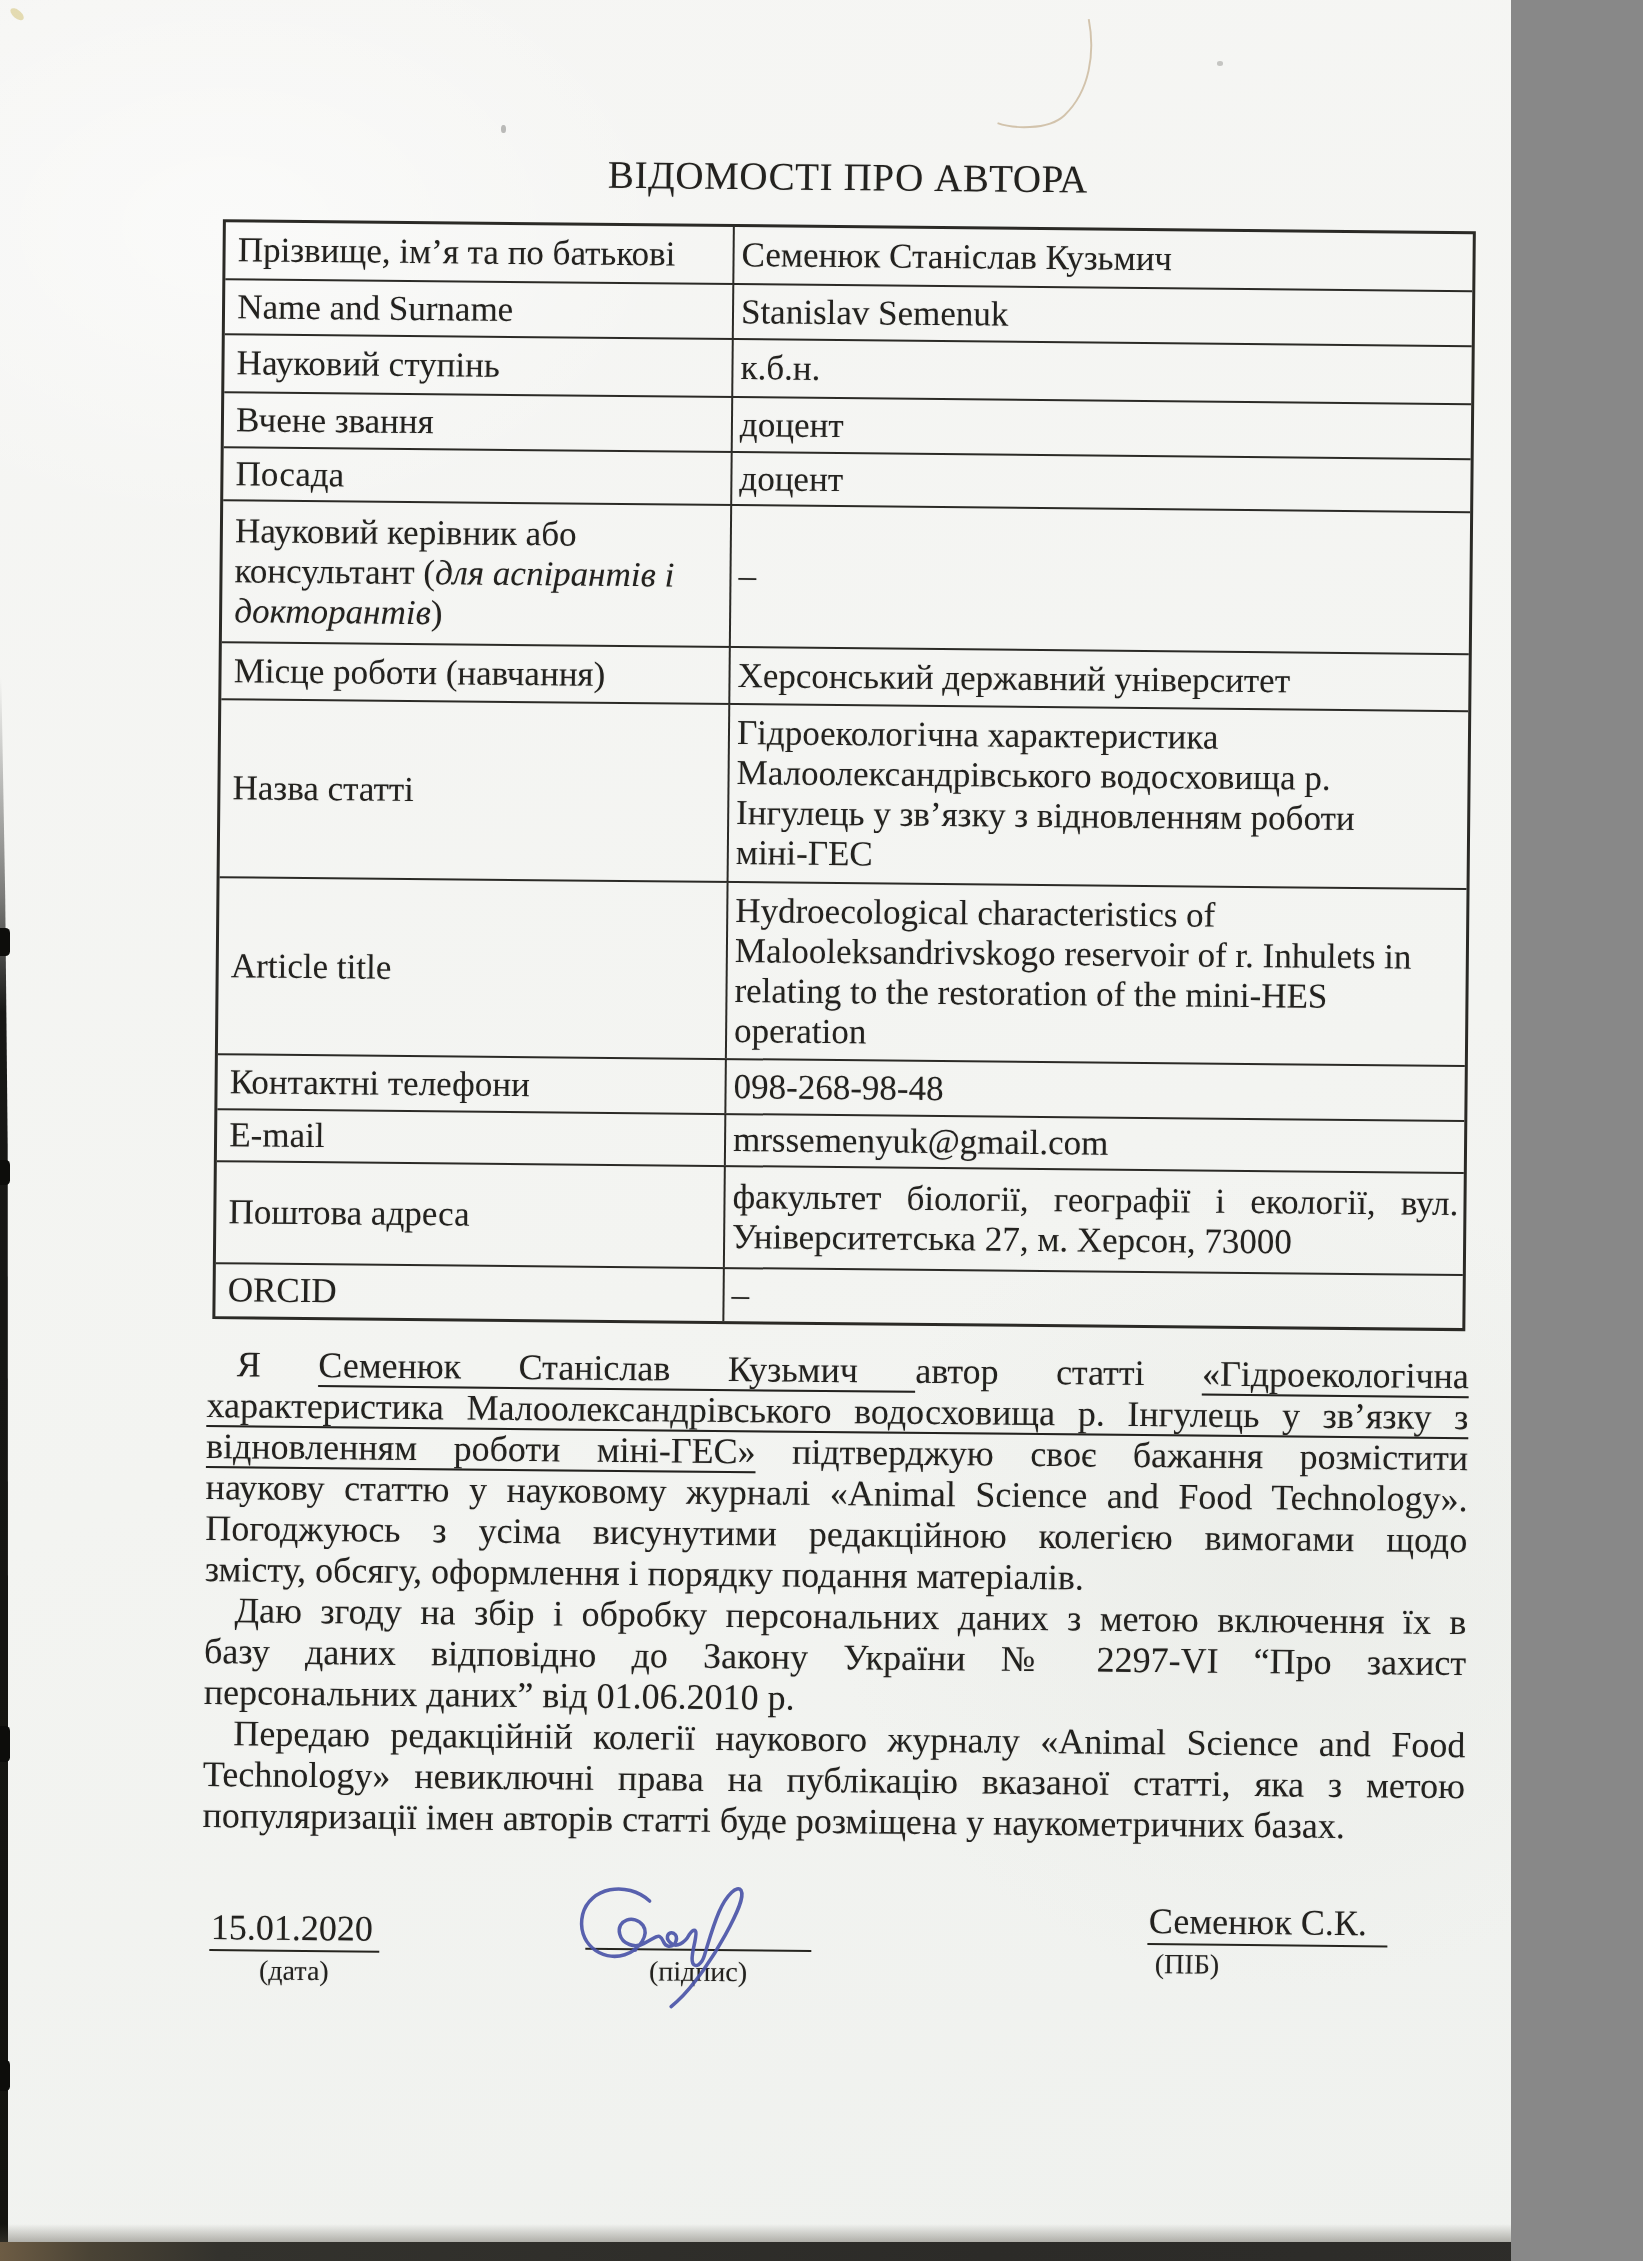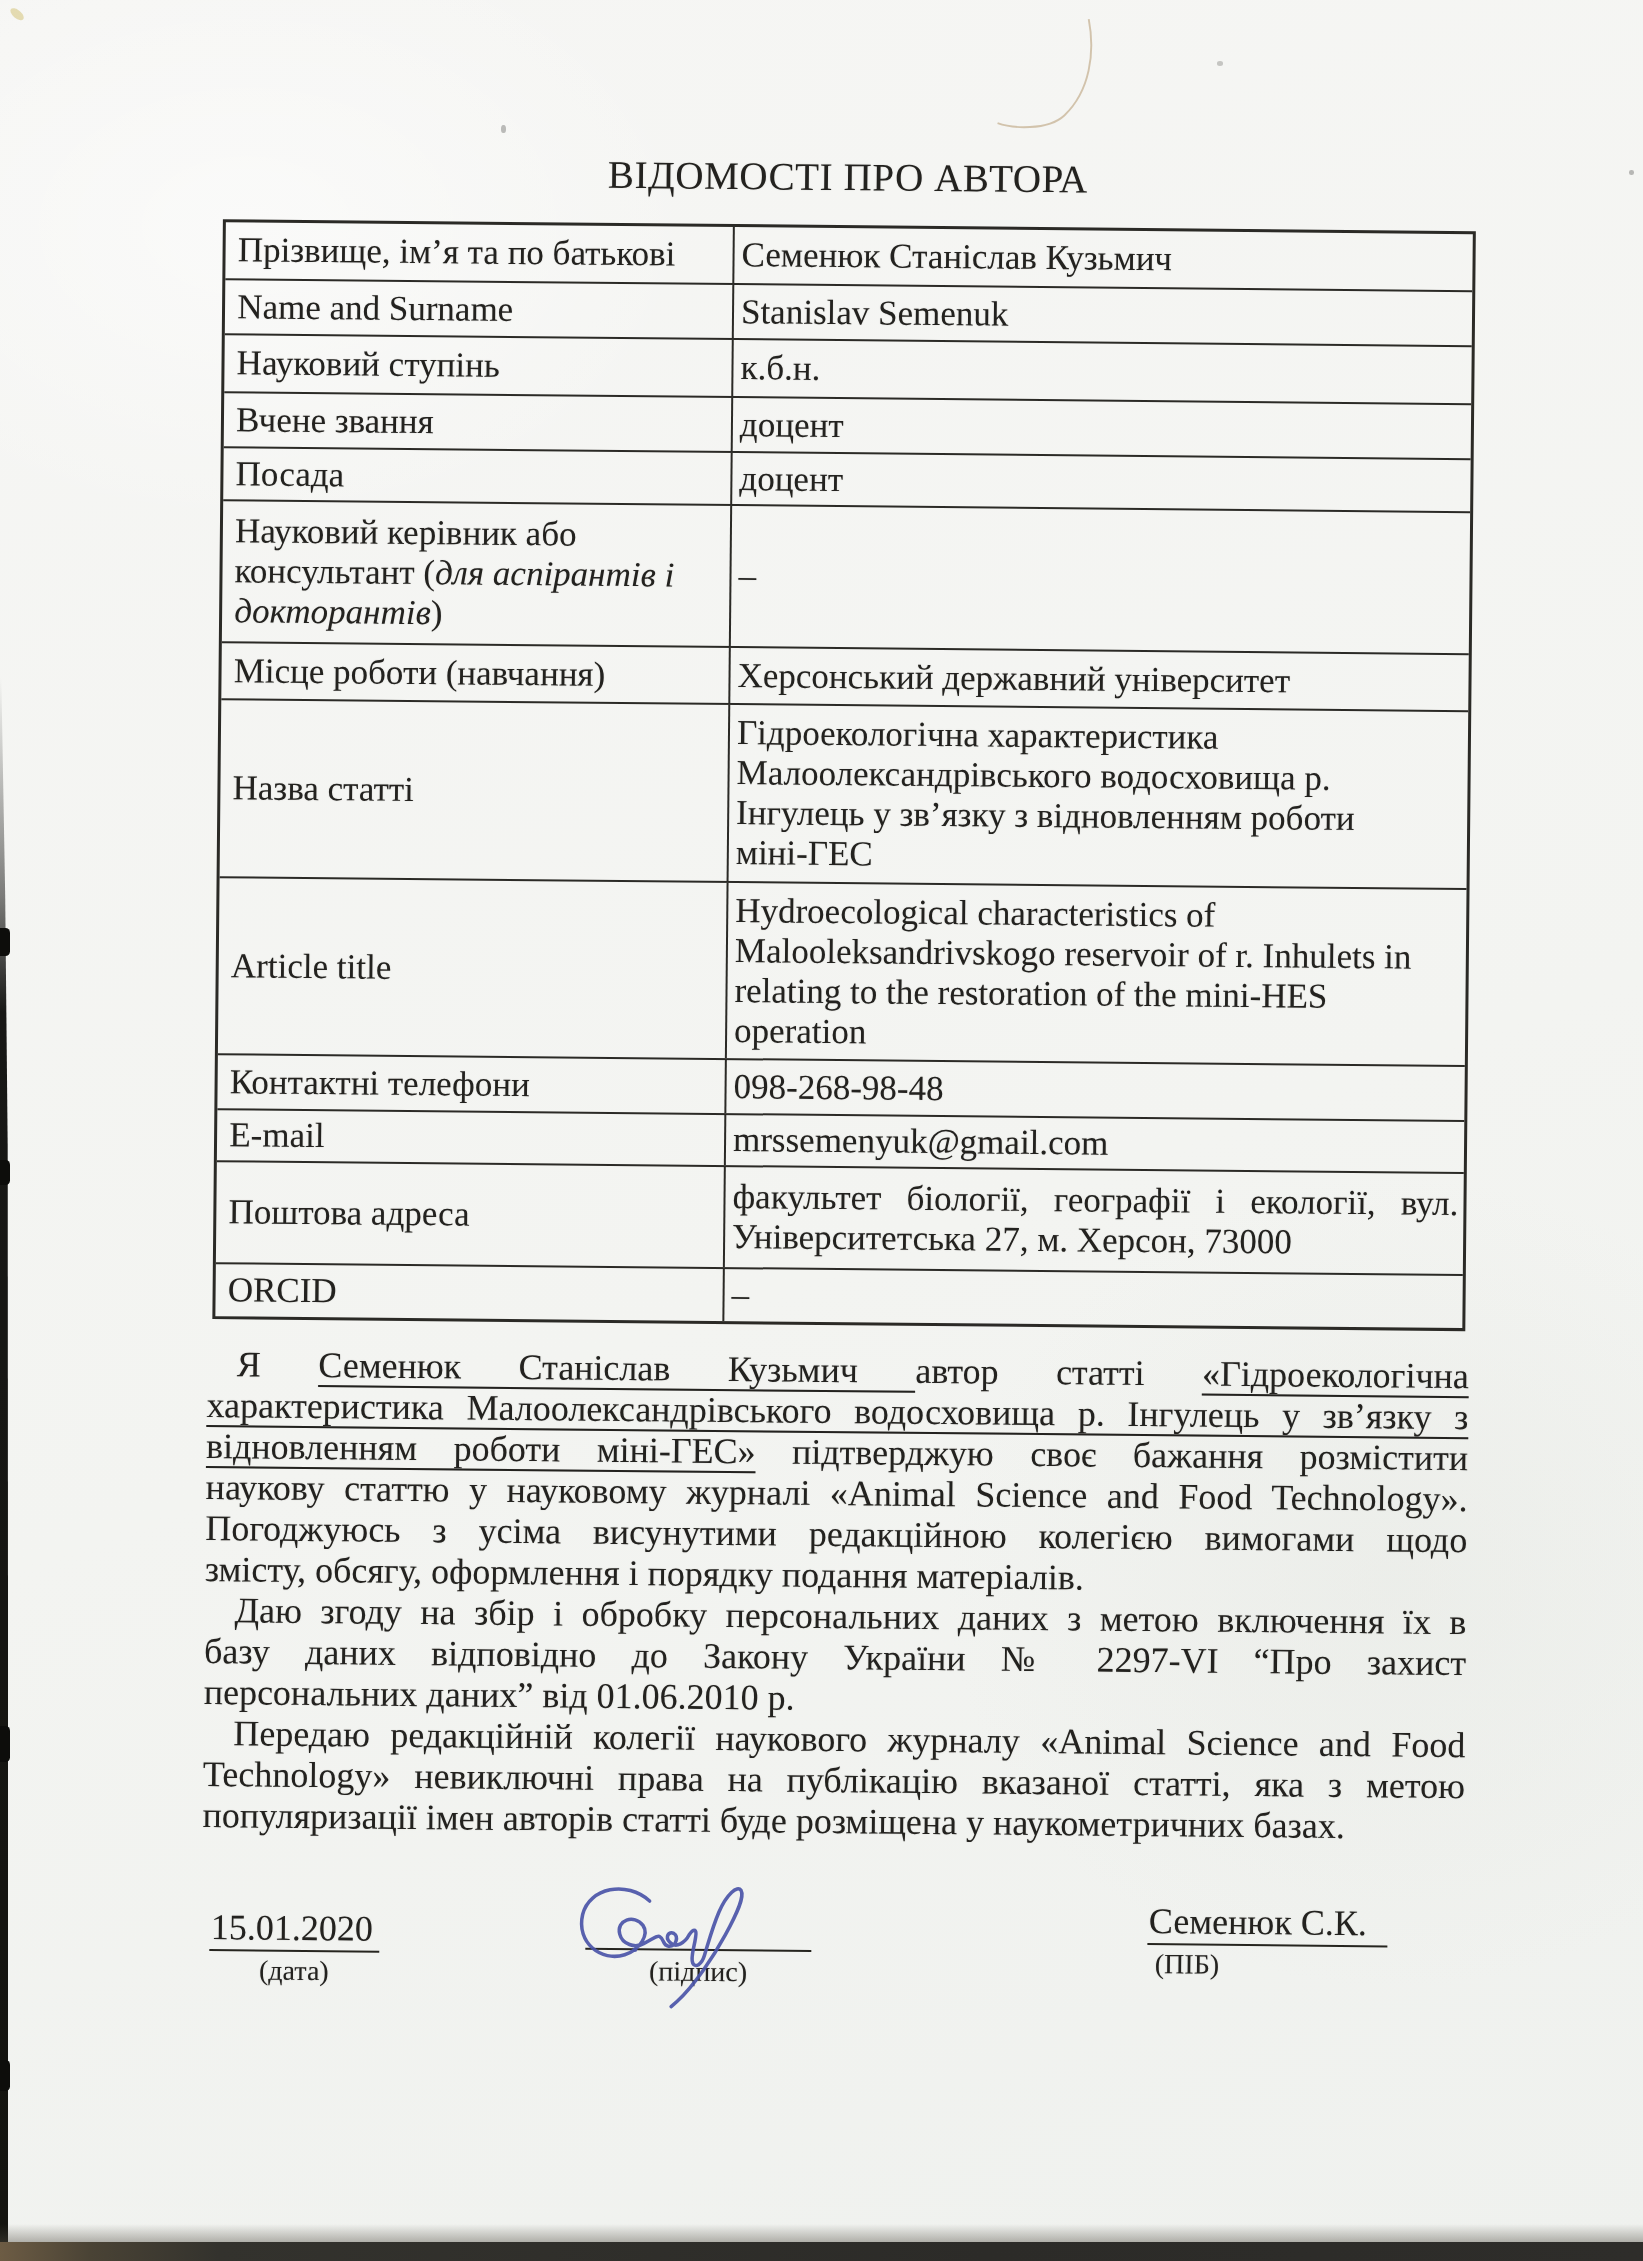"ВІДОМОСТІ ПРО АВТОРА" .scan { width: 1643px -> 1511px }
